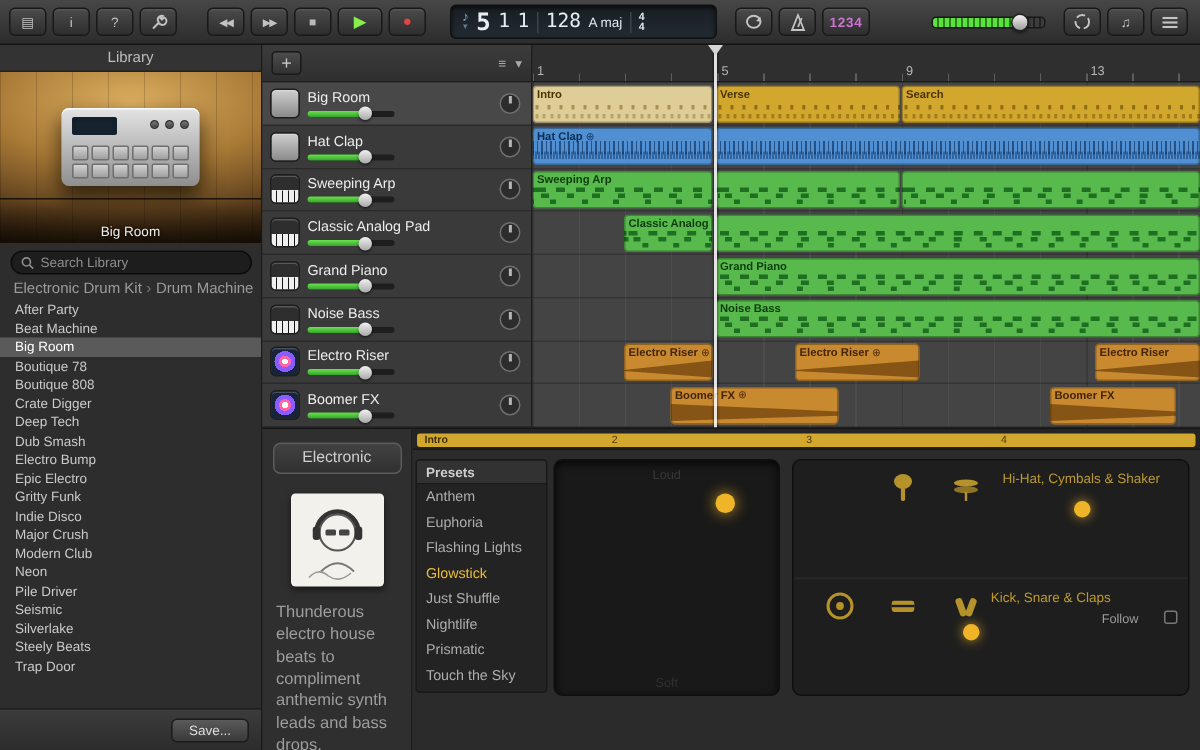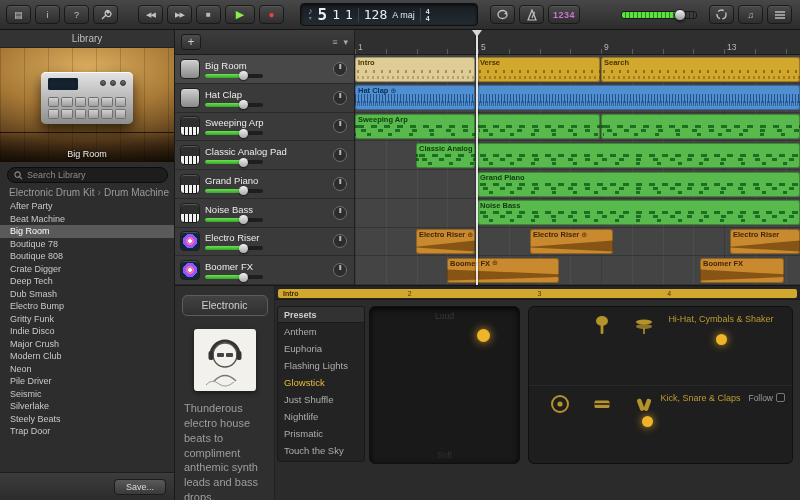"Epic Electro" div.li { html: none -> <div>Epic Electro</div> }
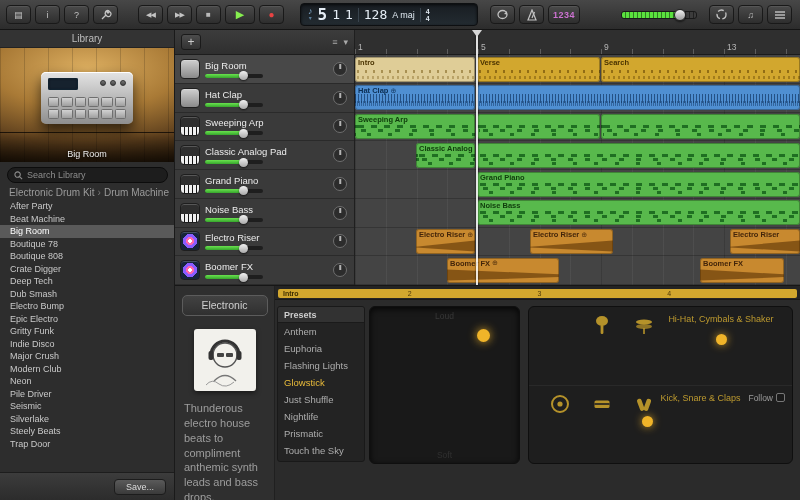"Follow" .follow { gap: 3px -> 17px; top: 7px -> 21px }
